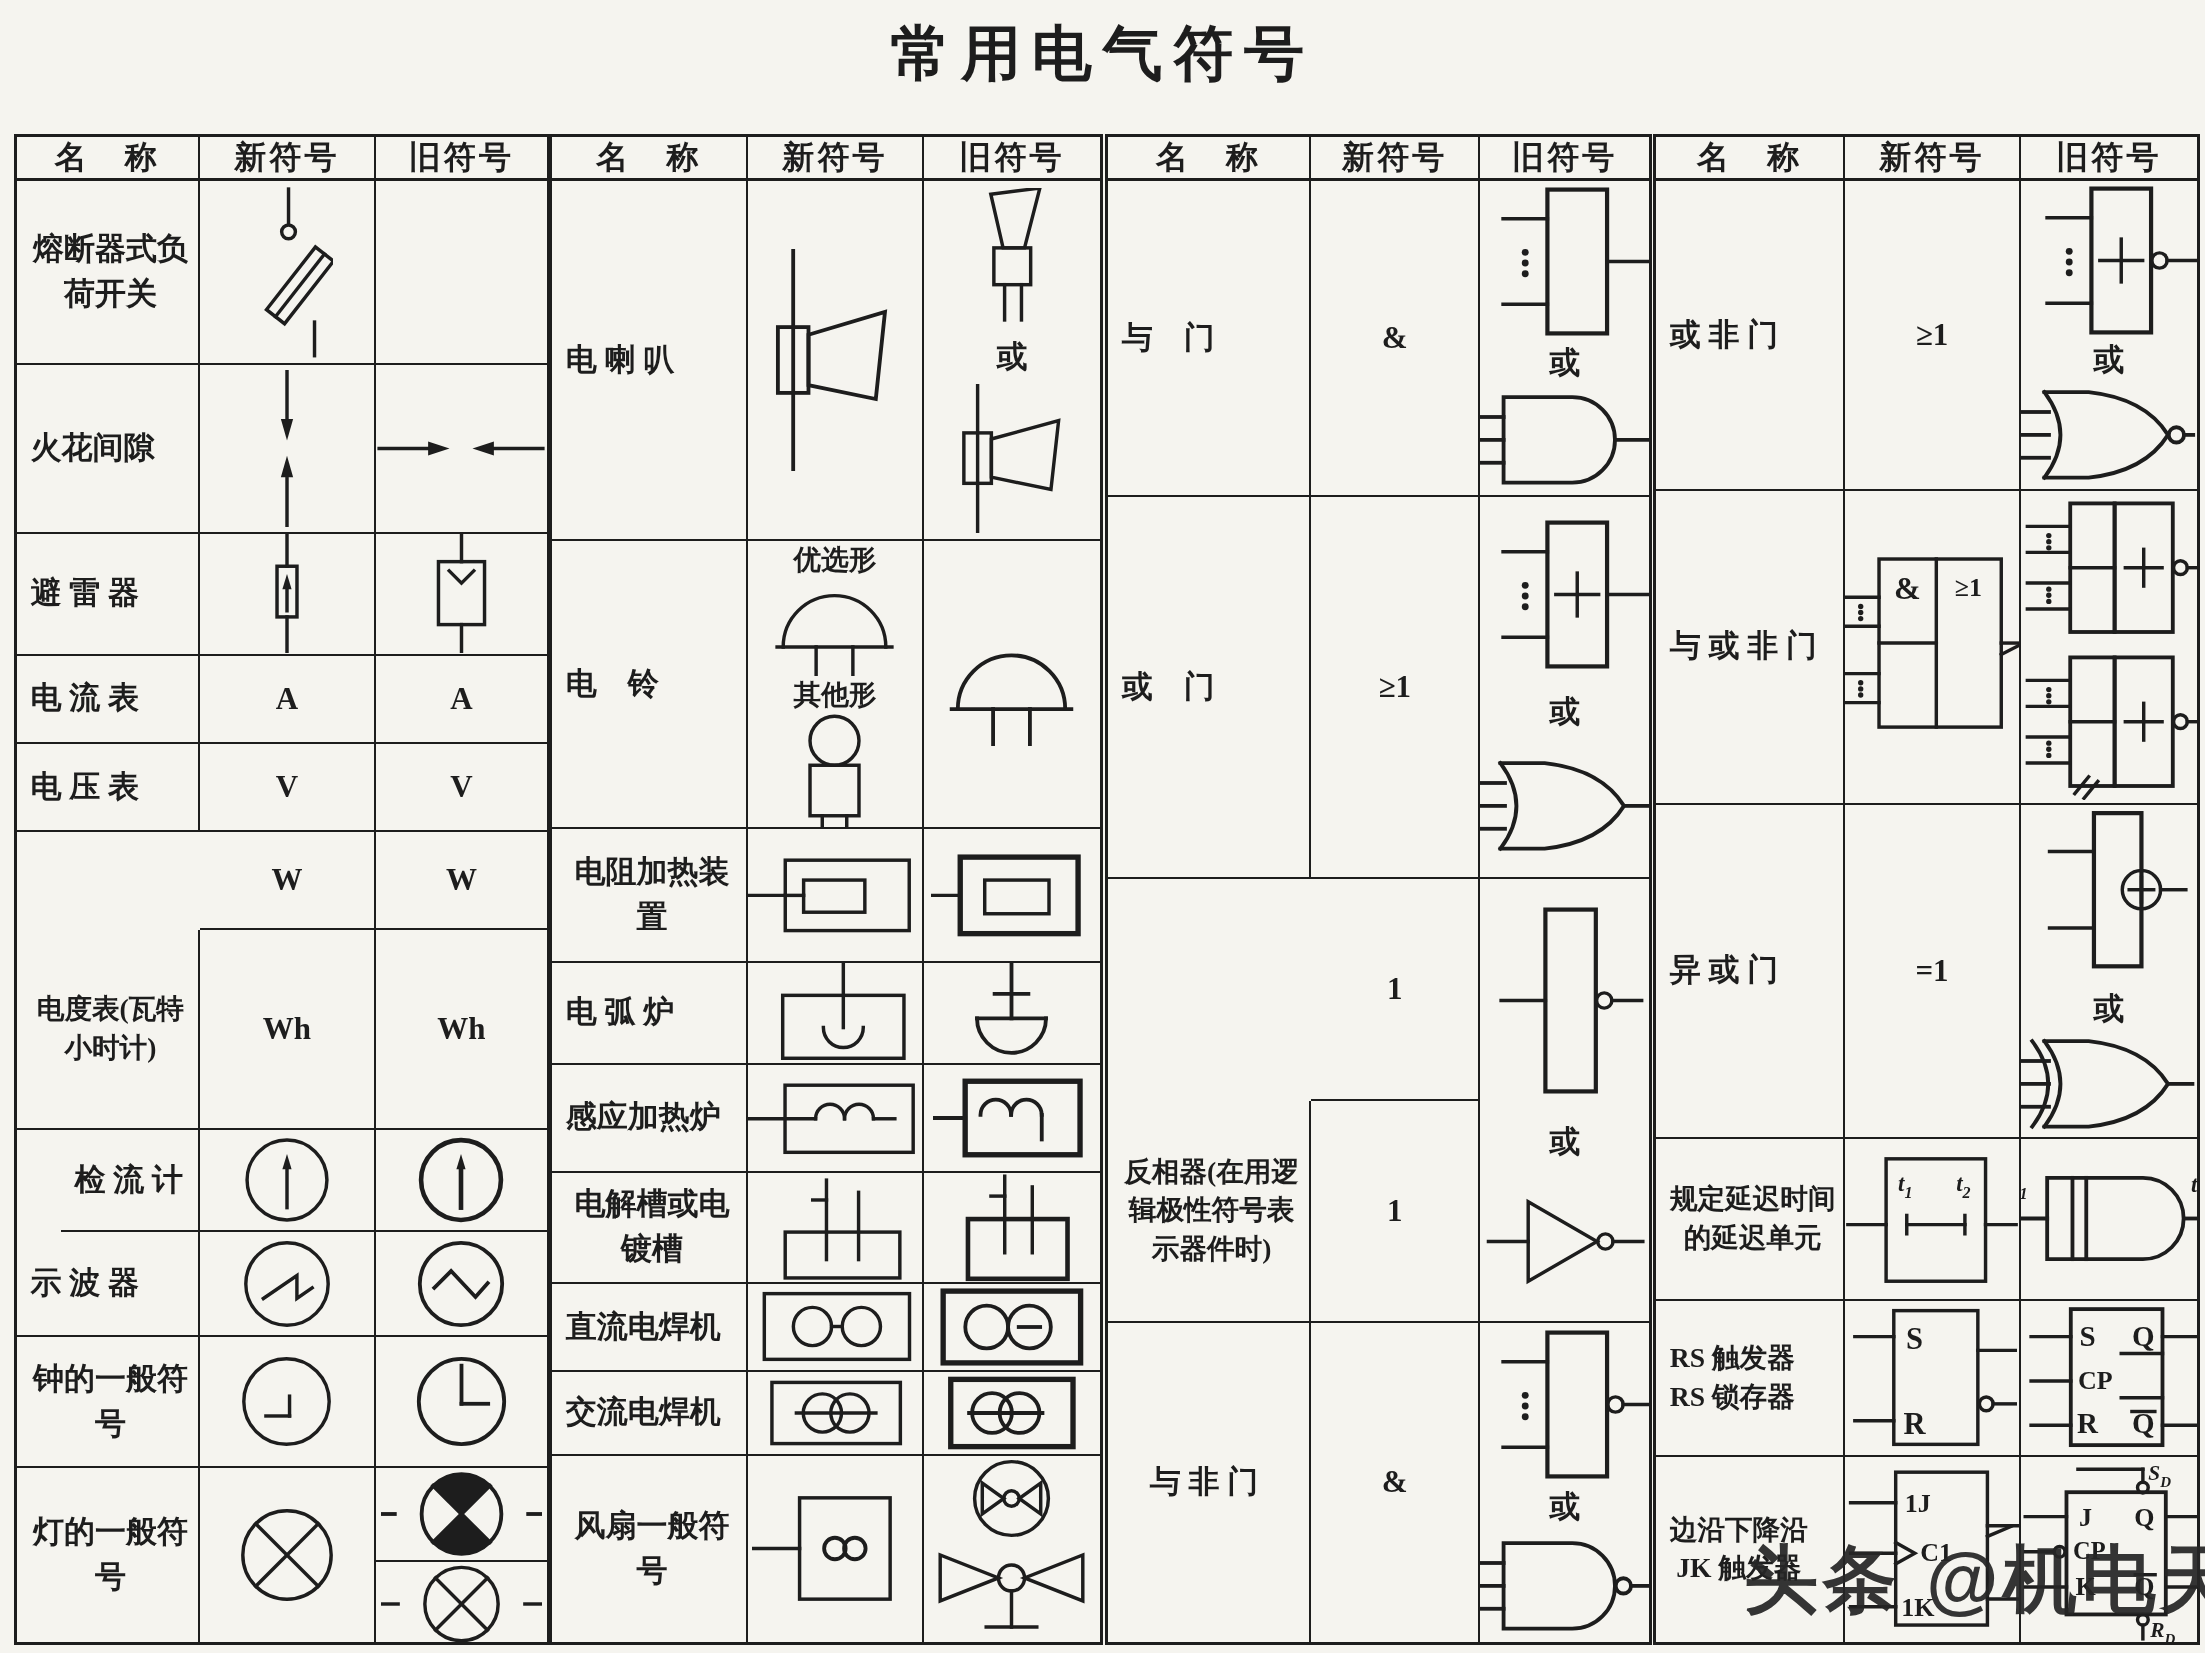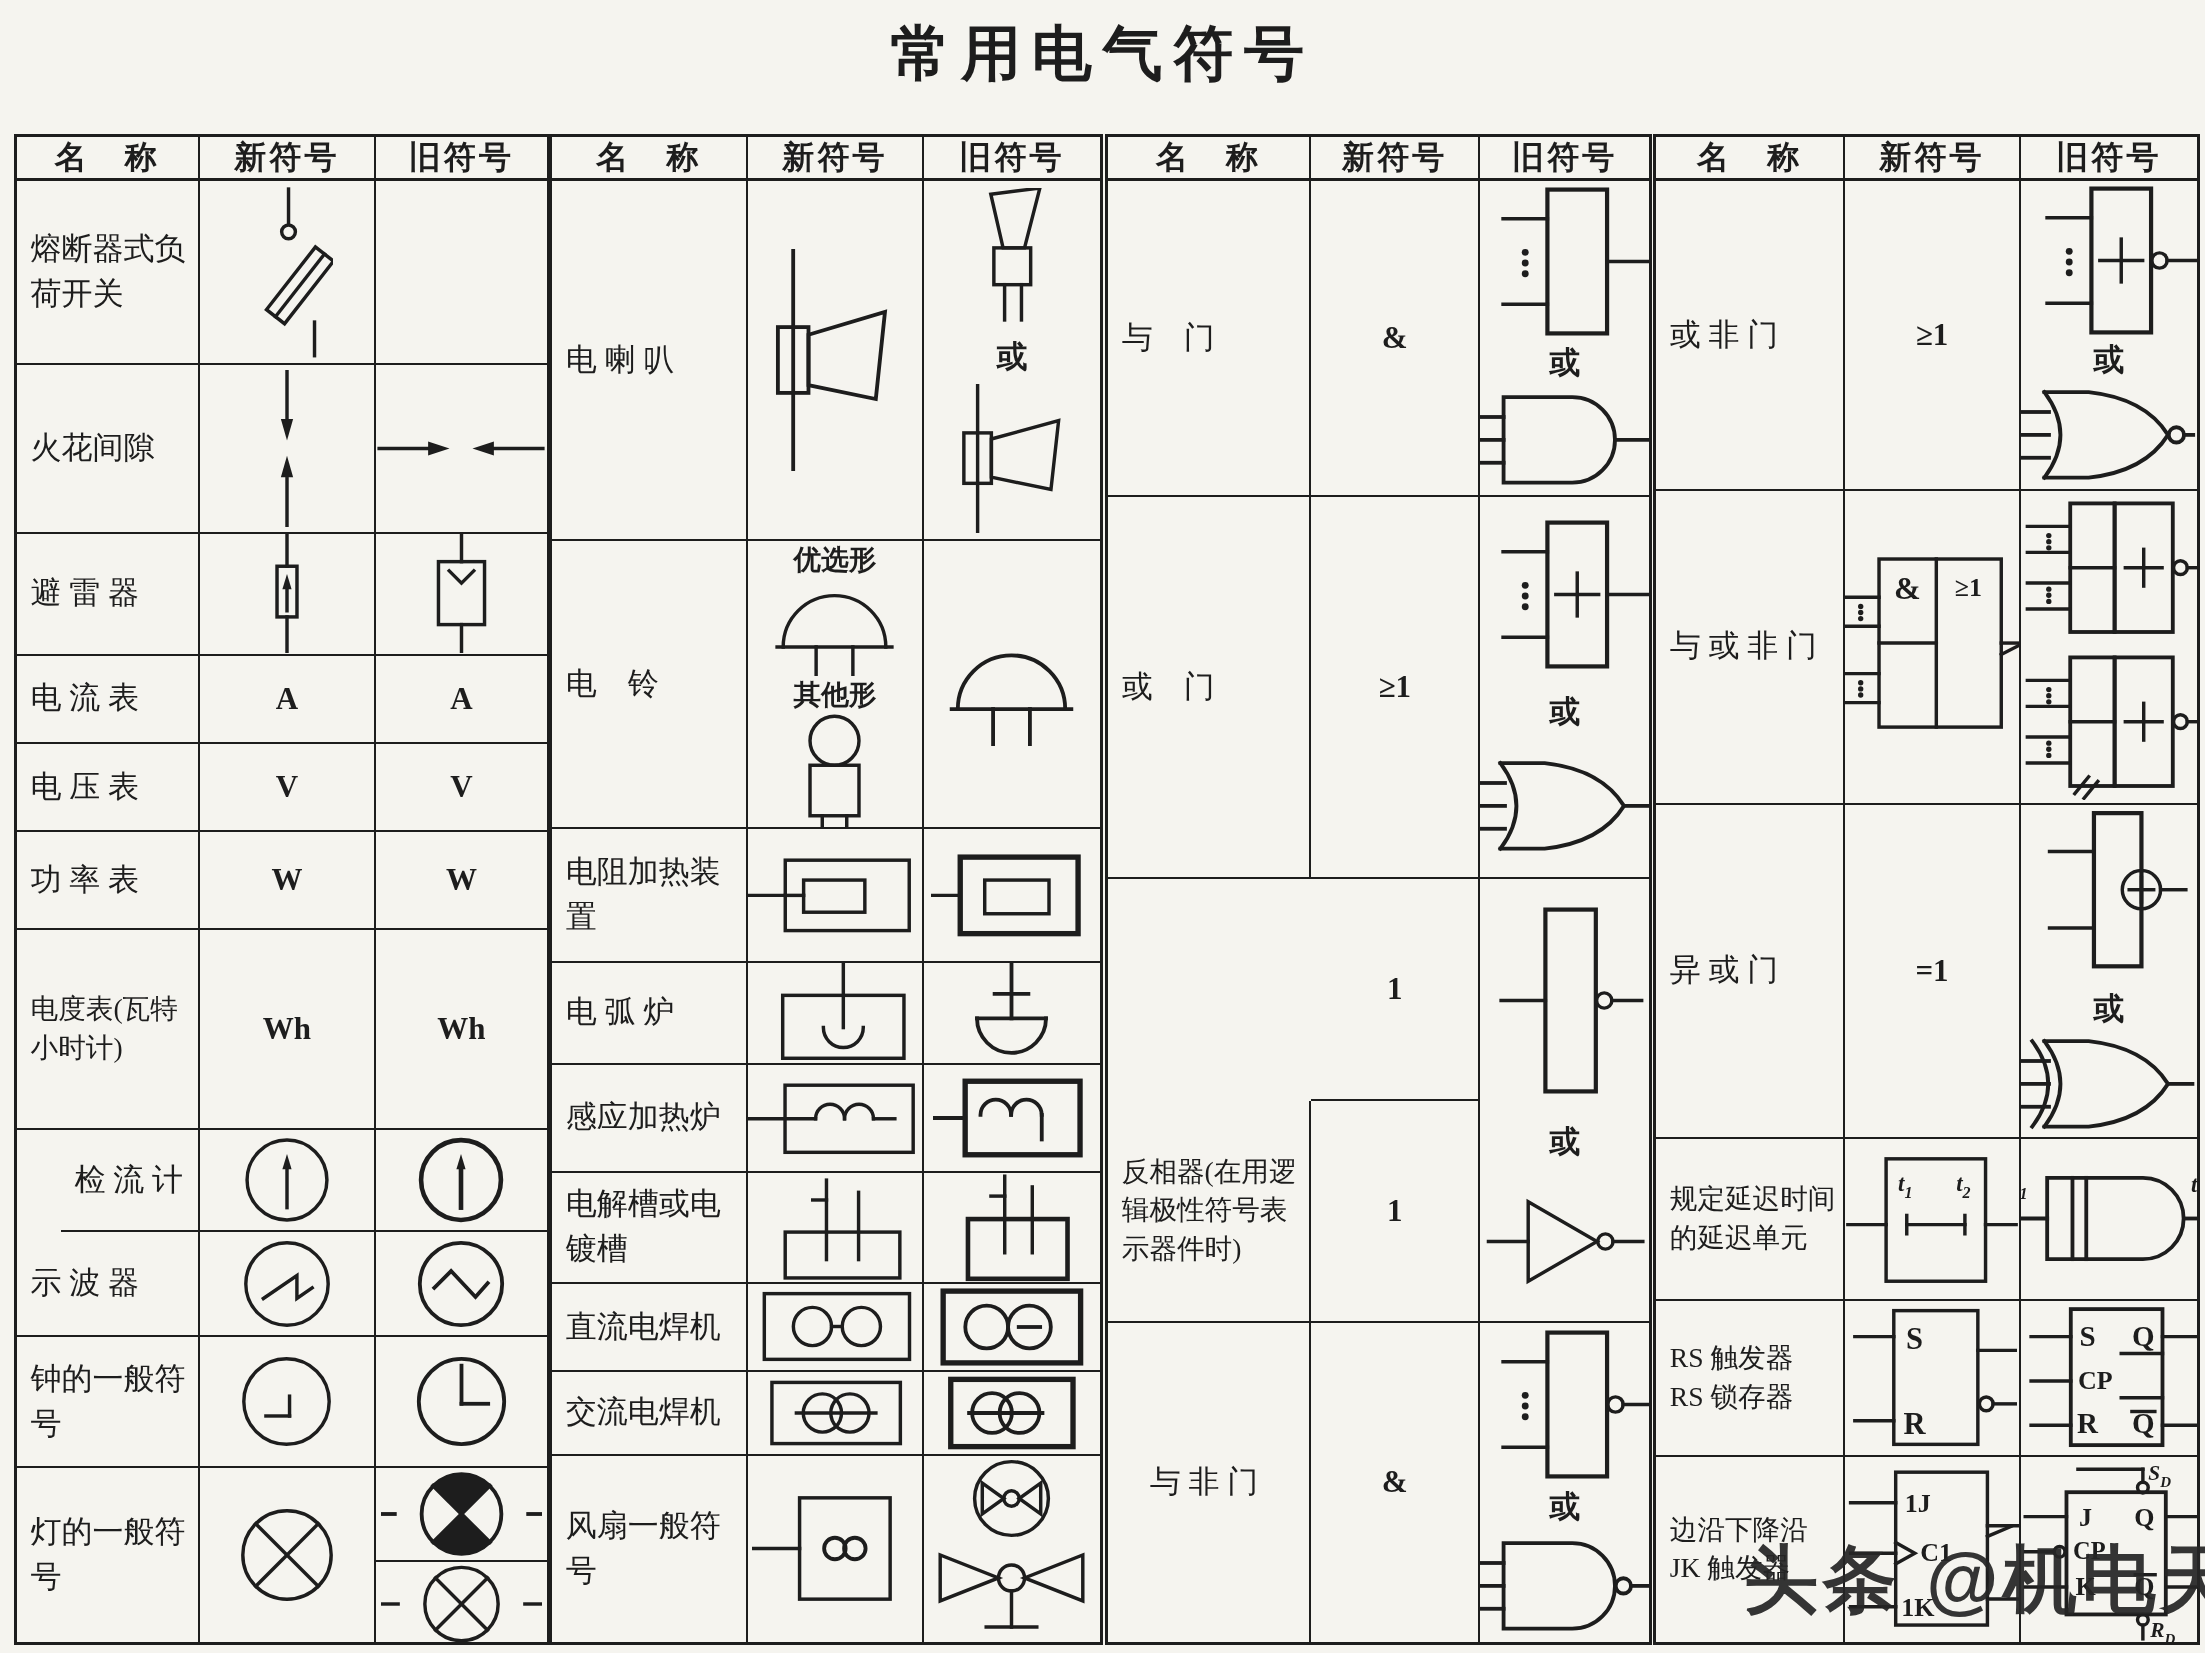"熔断器式负荷开关" .c.name { font-weight: 400 -> 700; text-align: left -> center }
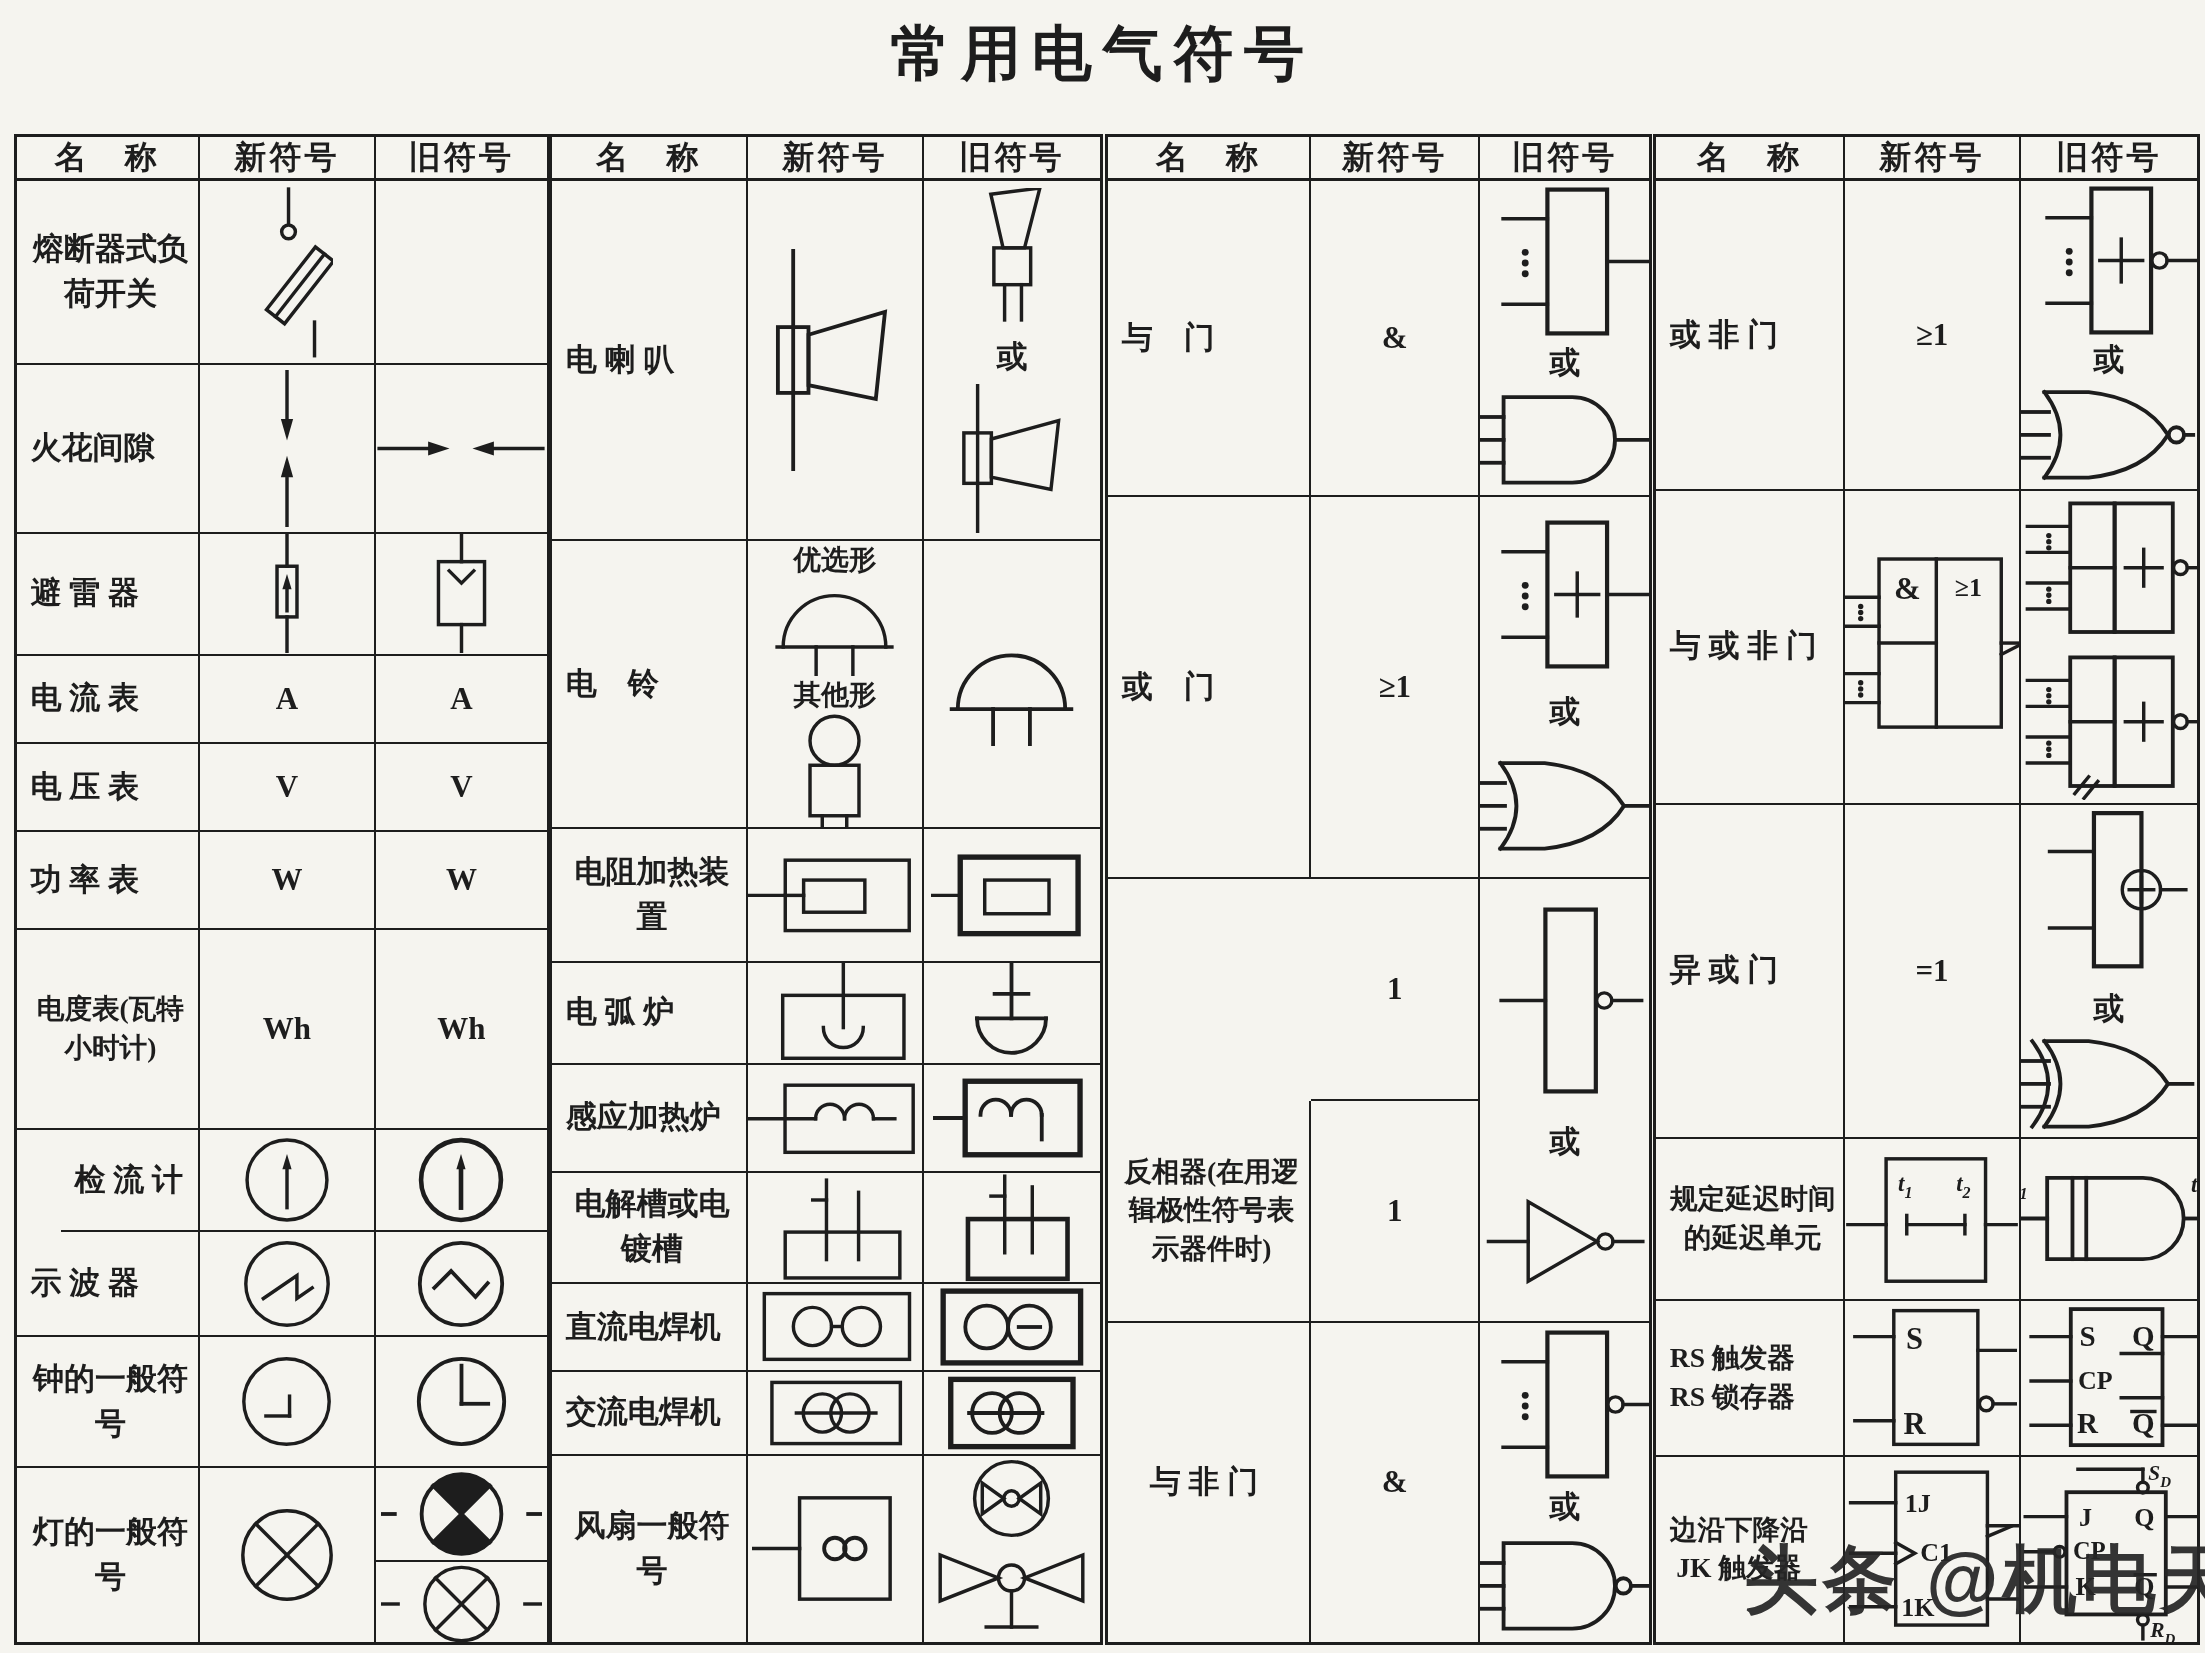"功 率 表" div.c { html: <div>功 率 表</div> -> none }
